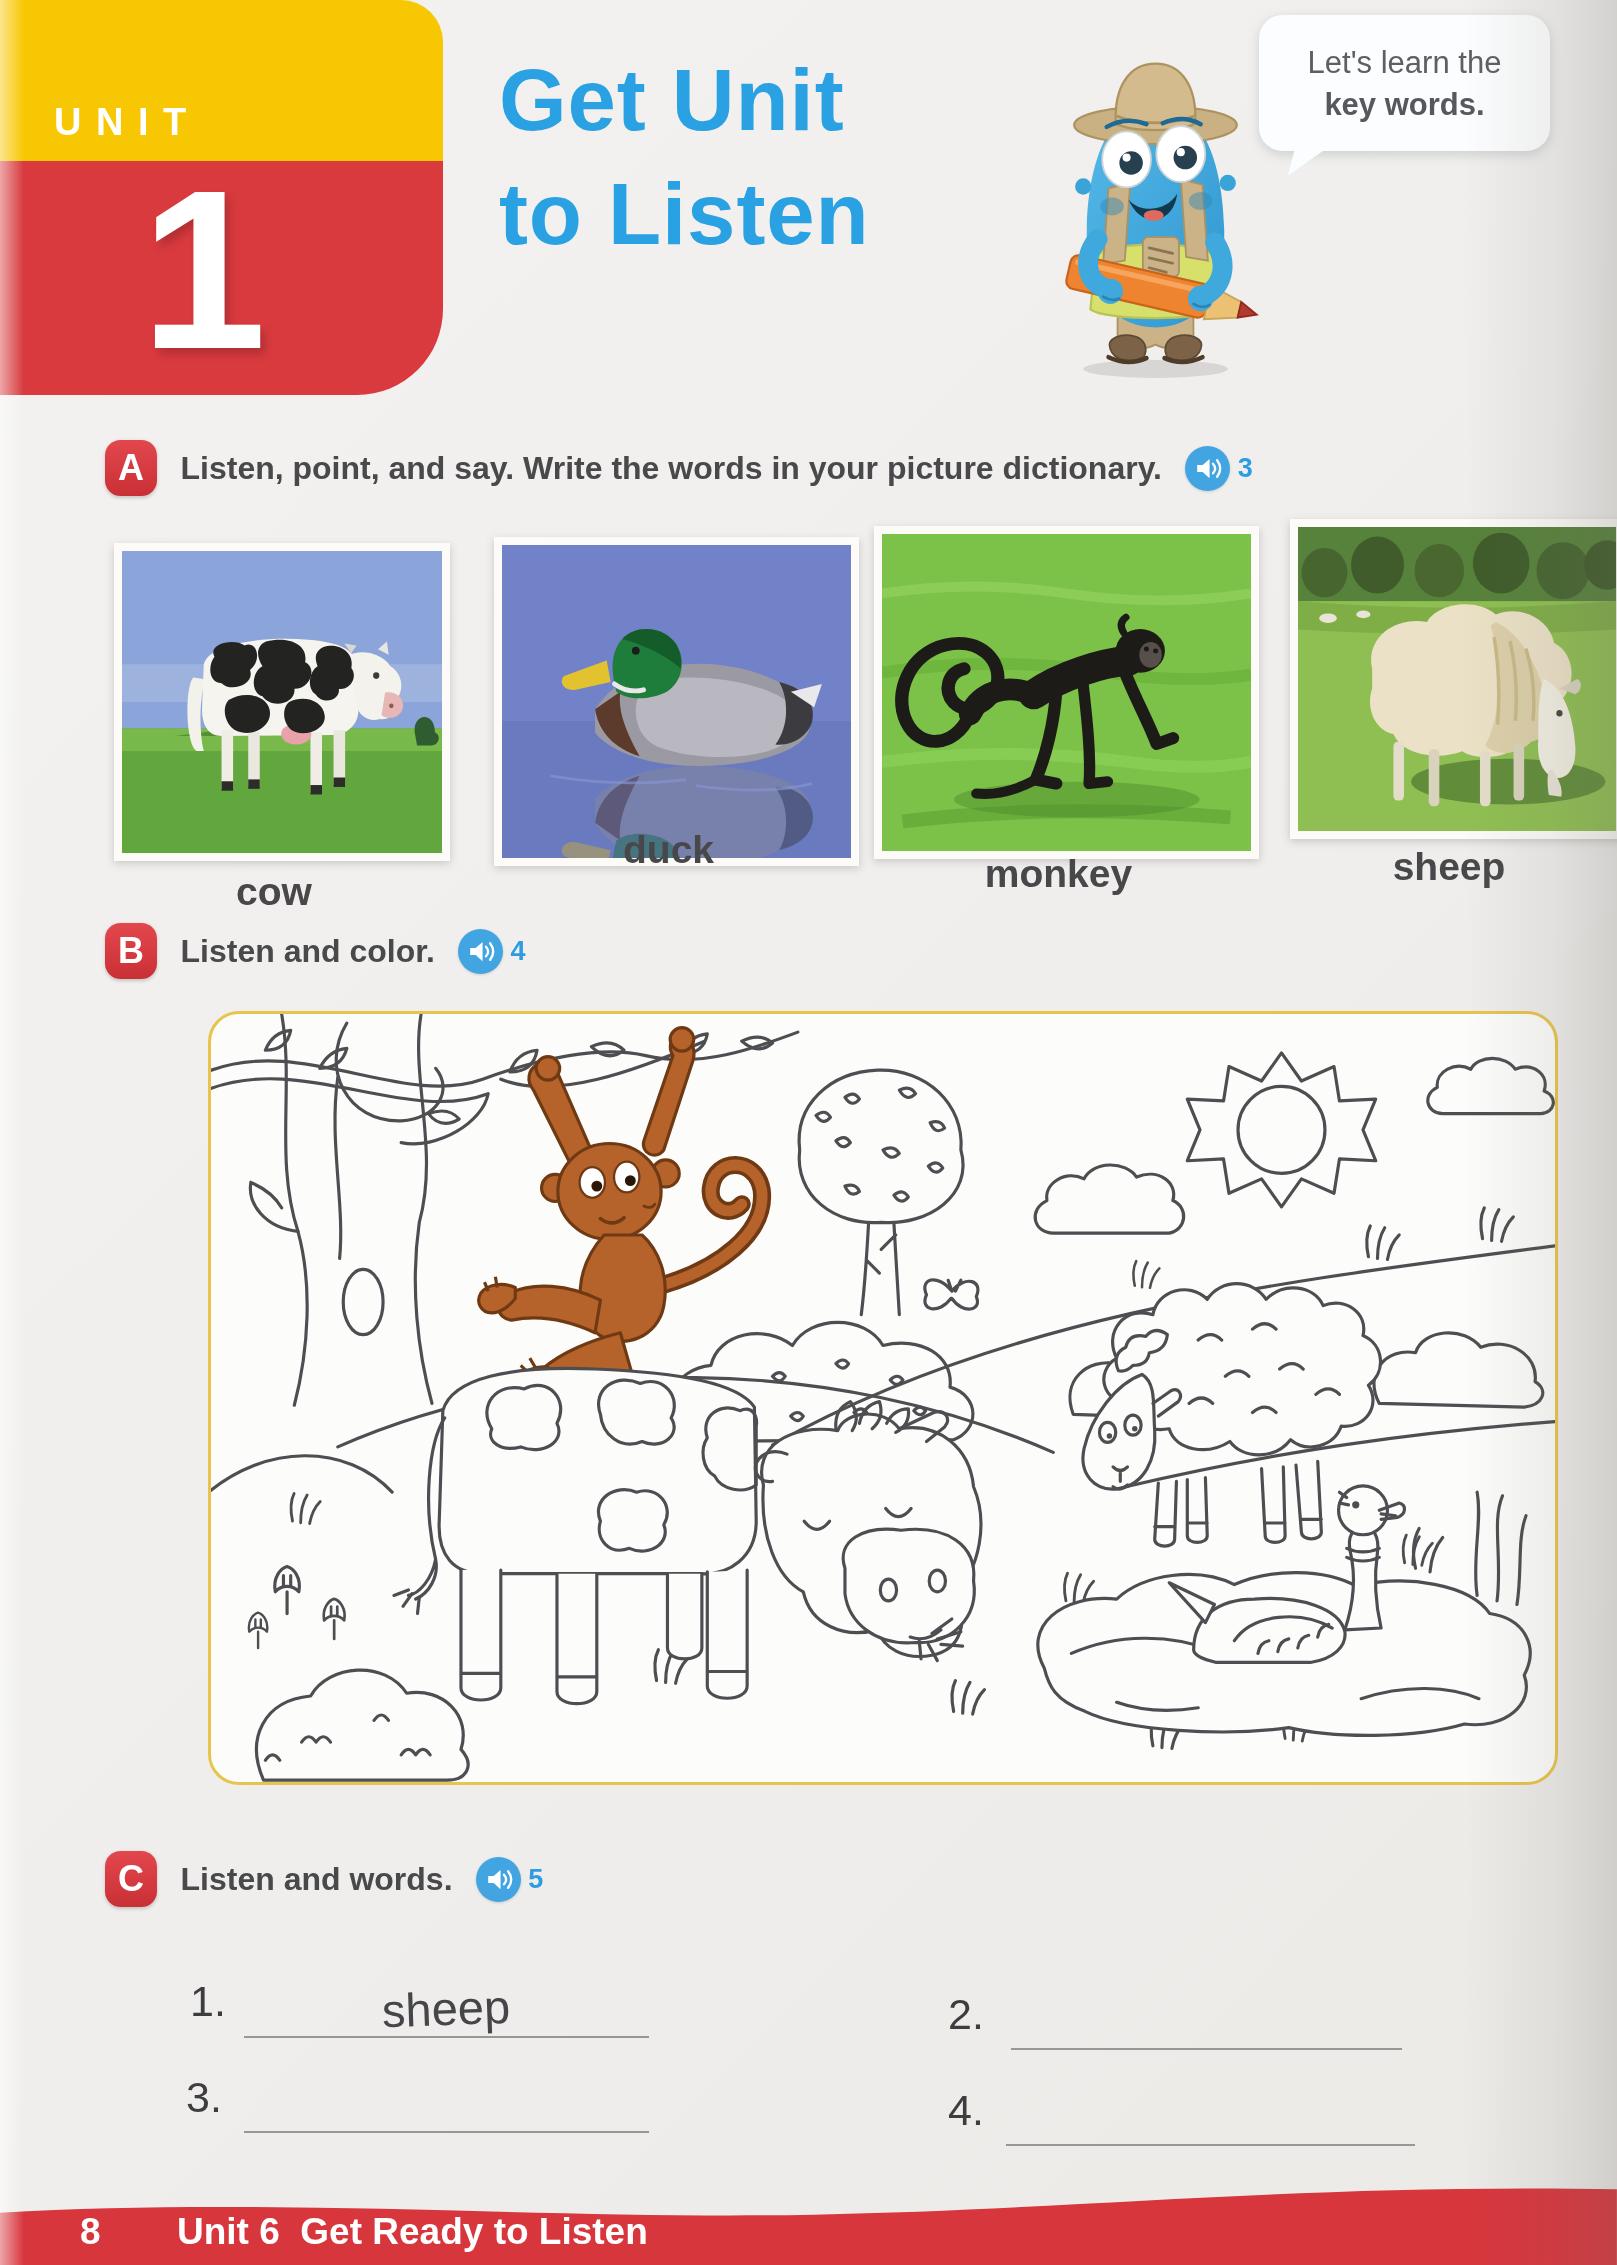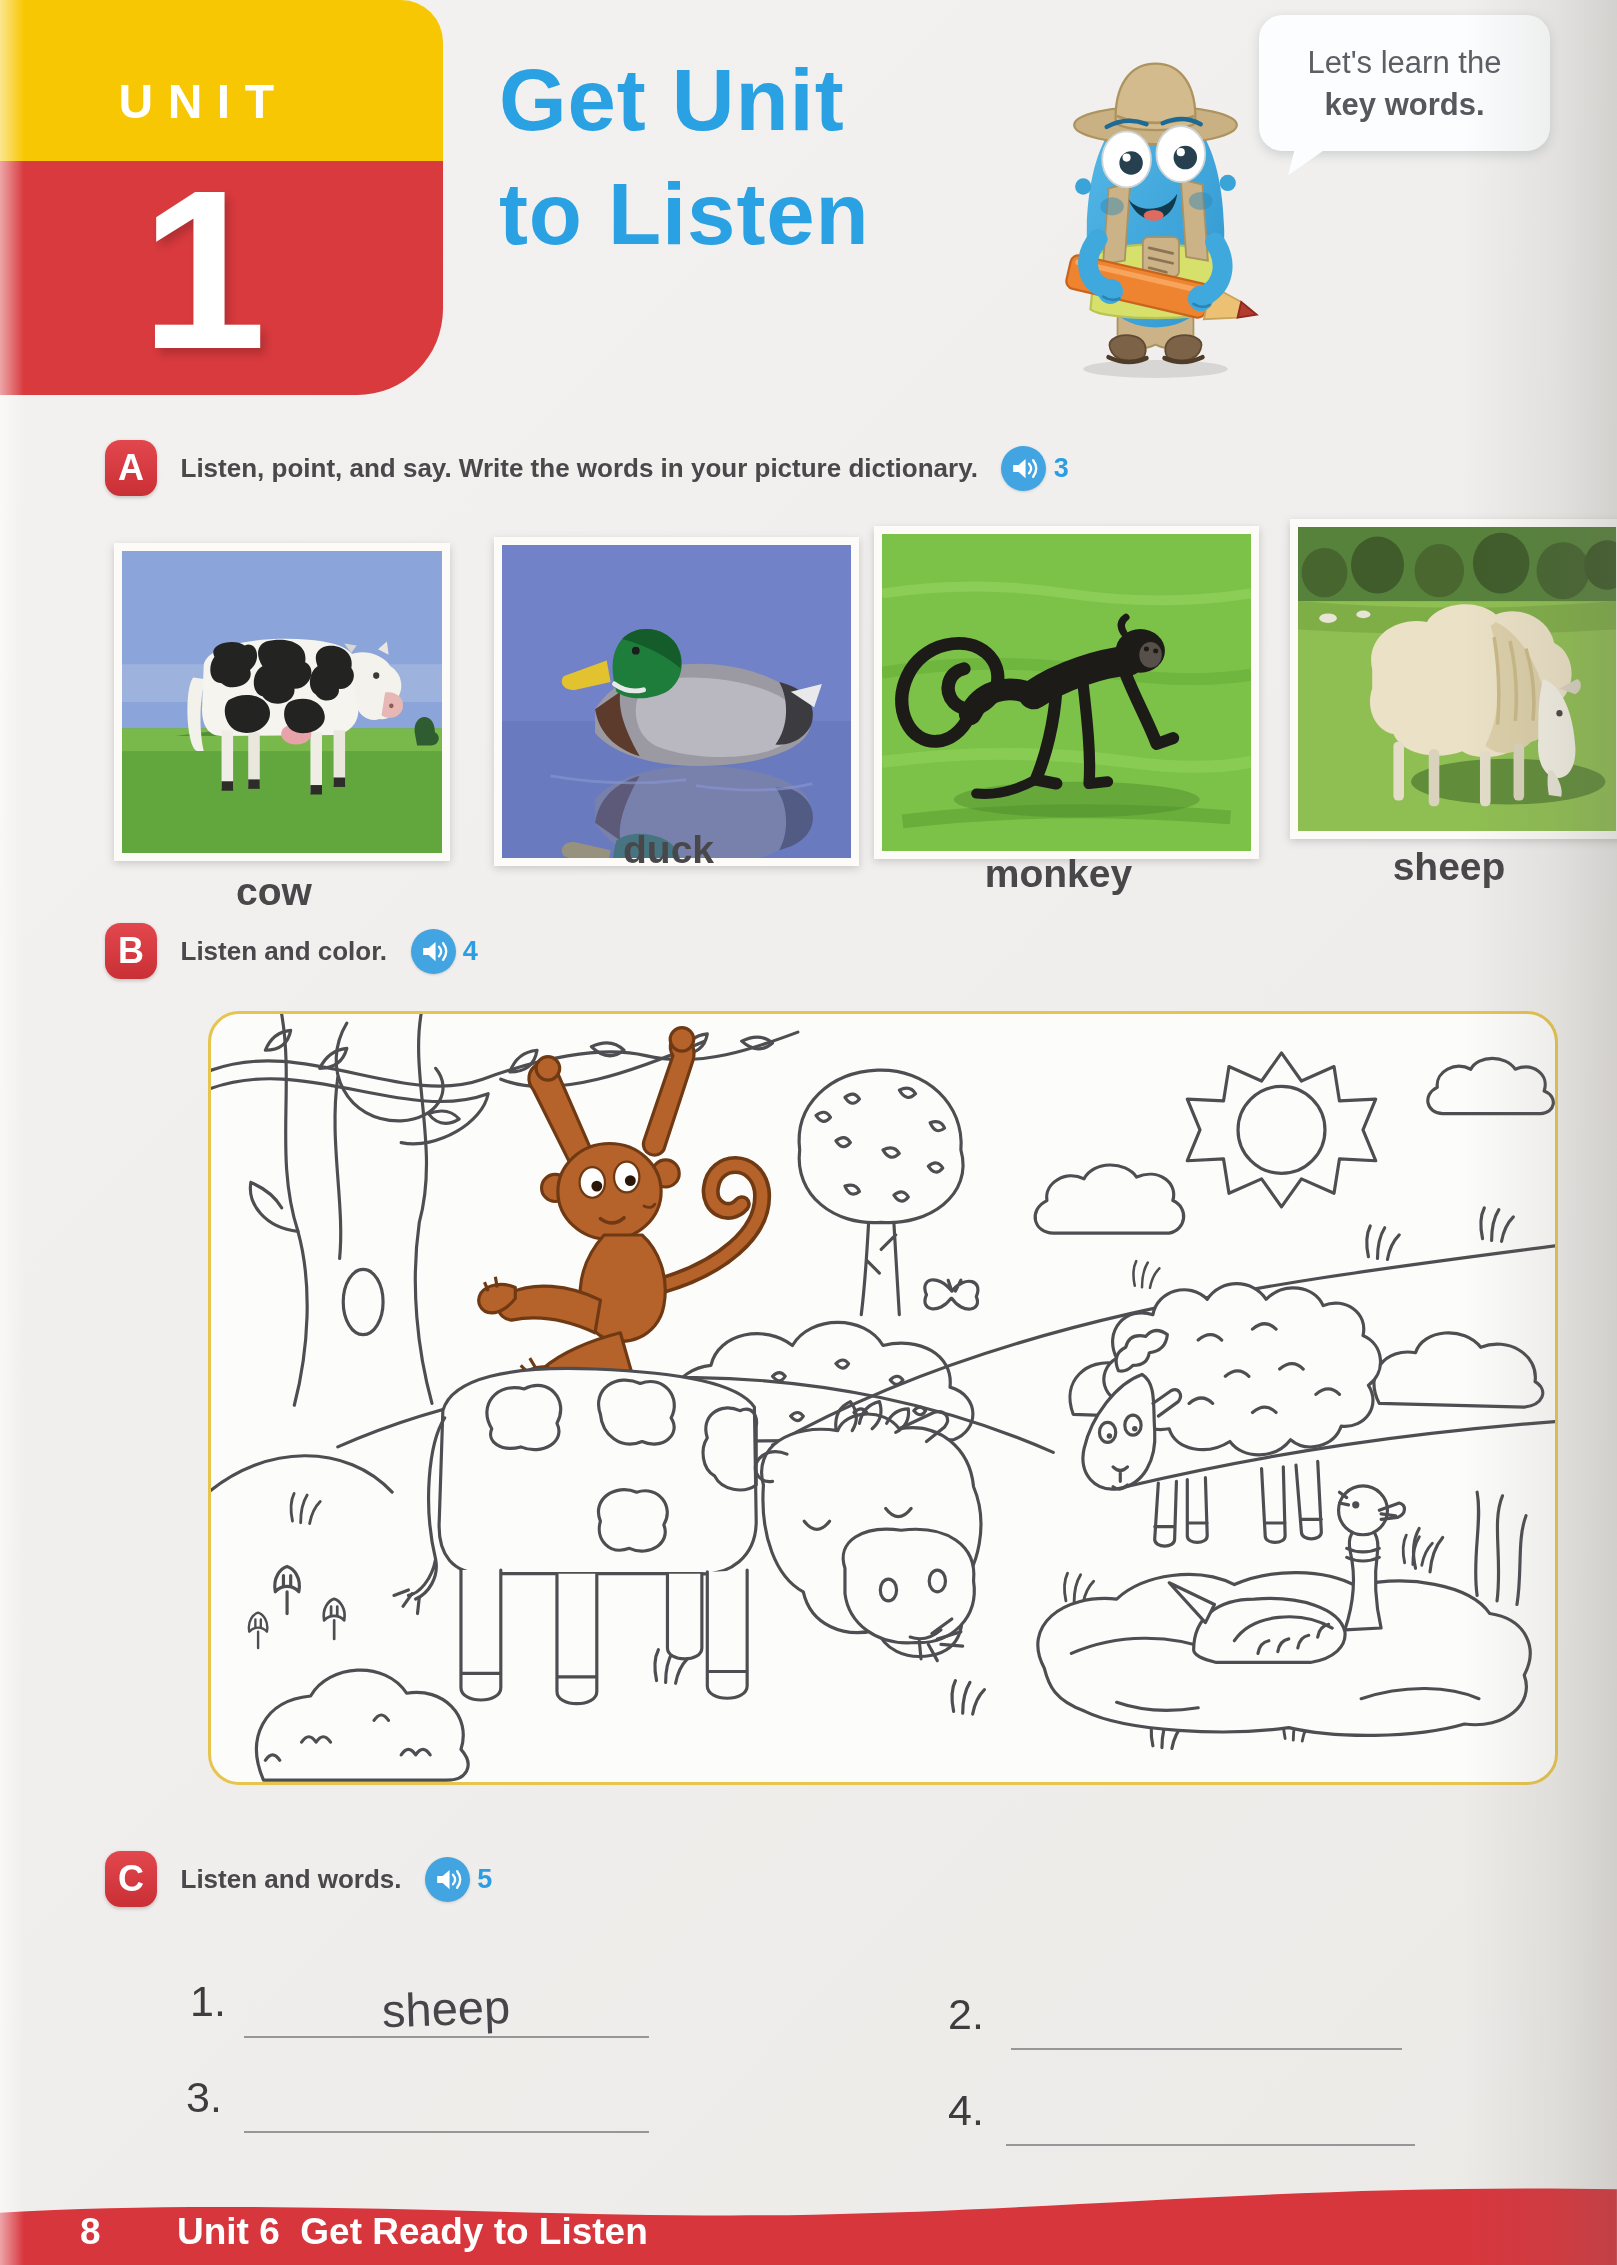"UNIT" .unit-label { font-size: 48px -> 38px; text-align: center -> left; top: 74px -> 101px }
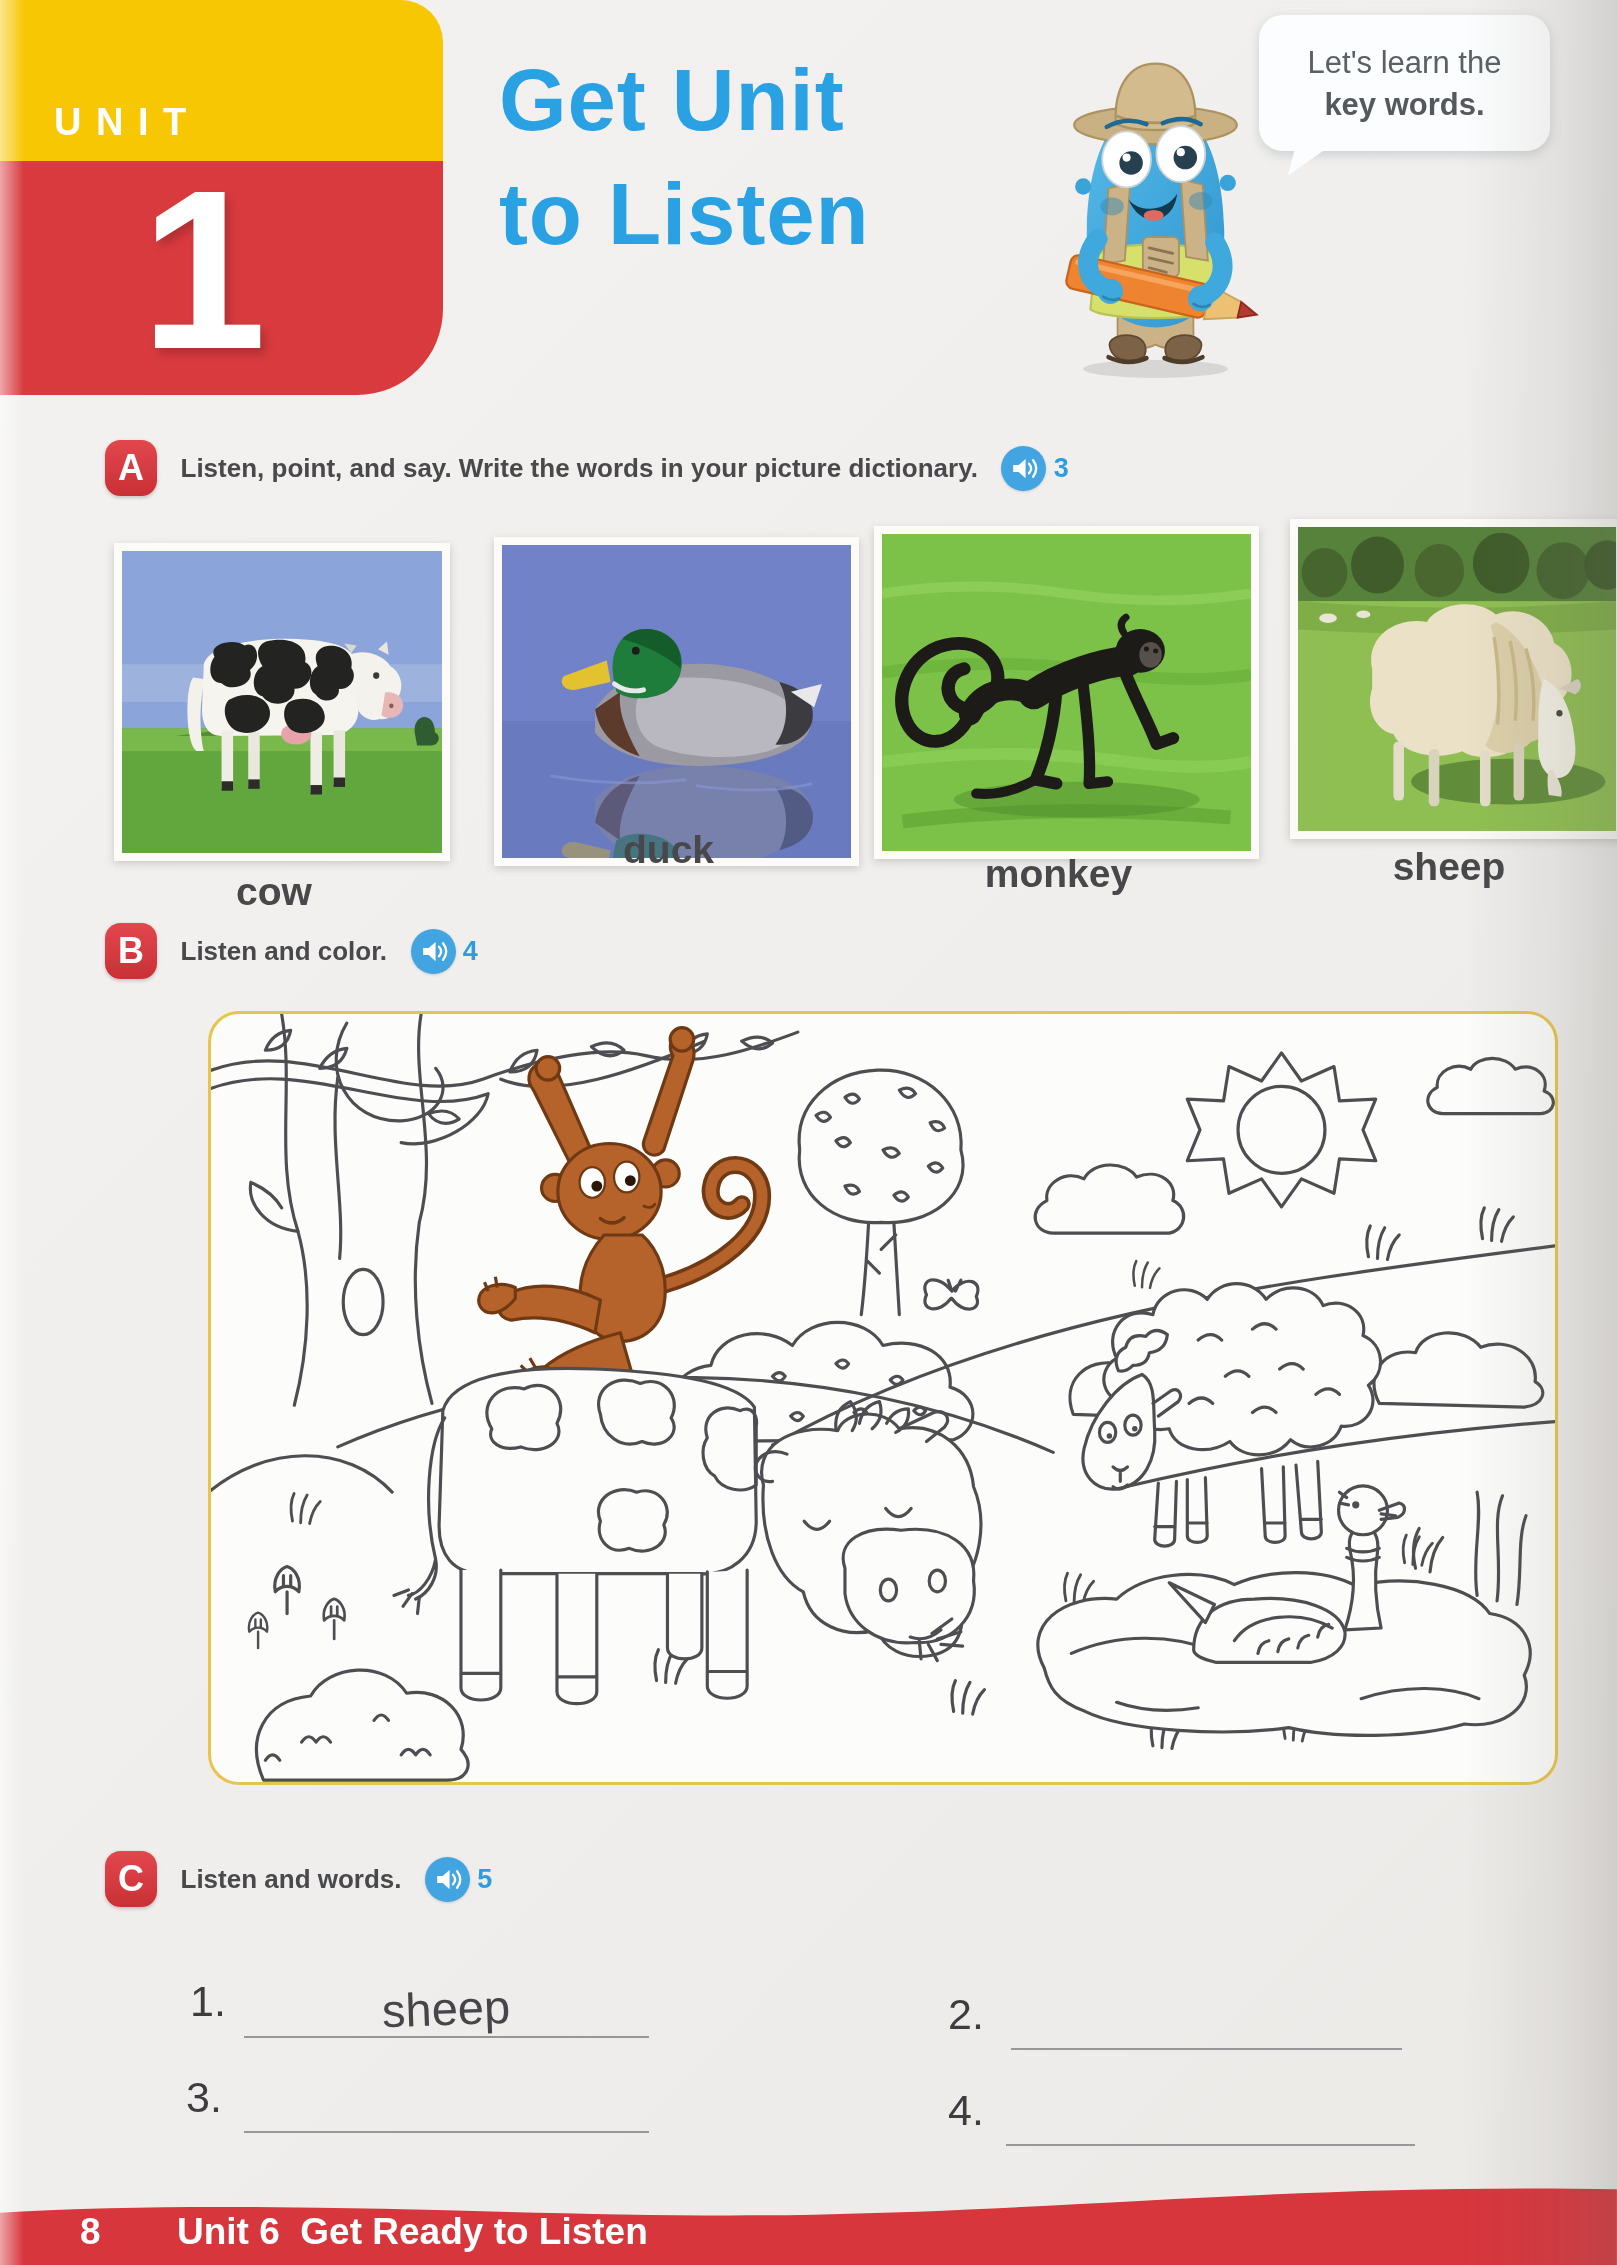"Listen, point, and say. Write" .sec-text { font-size: 26px -> 32px }
